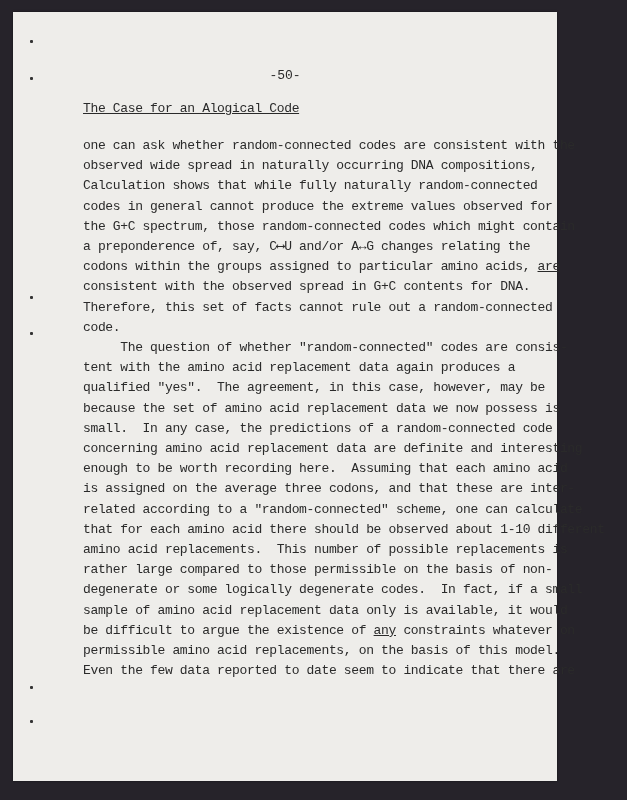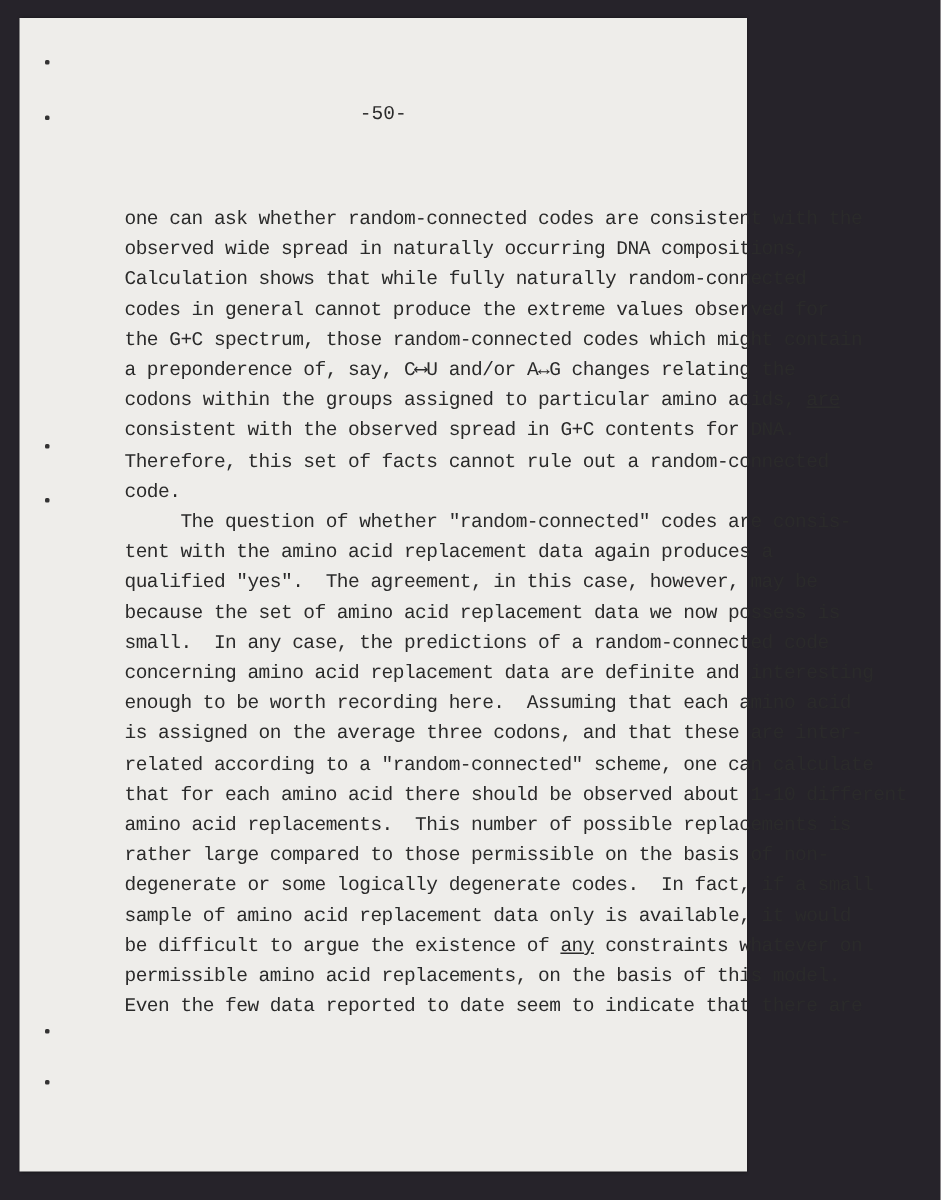"-50-" .page { width: 485px -> 544px }
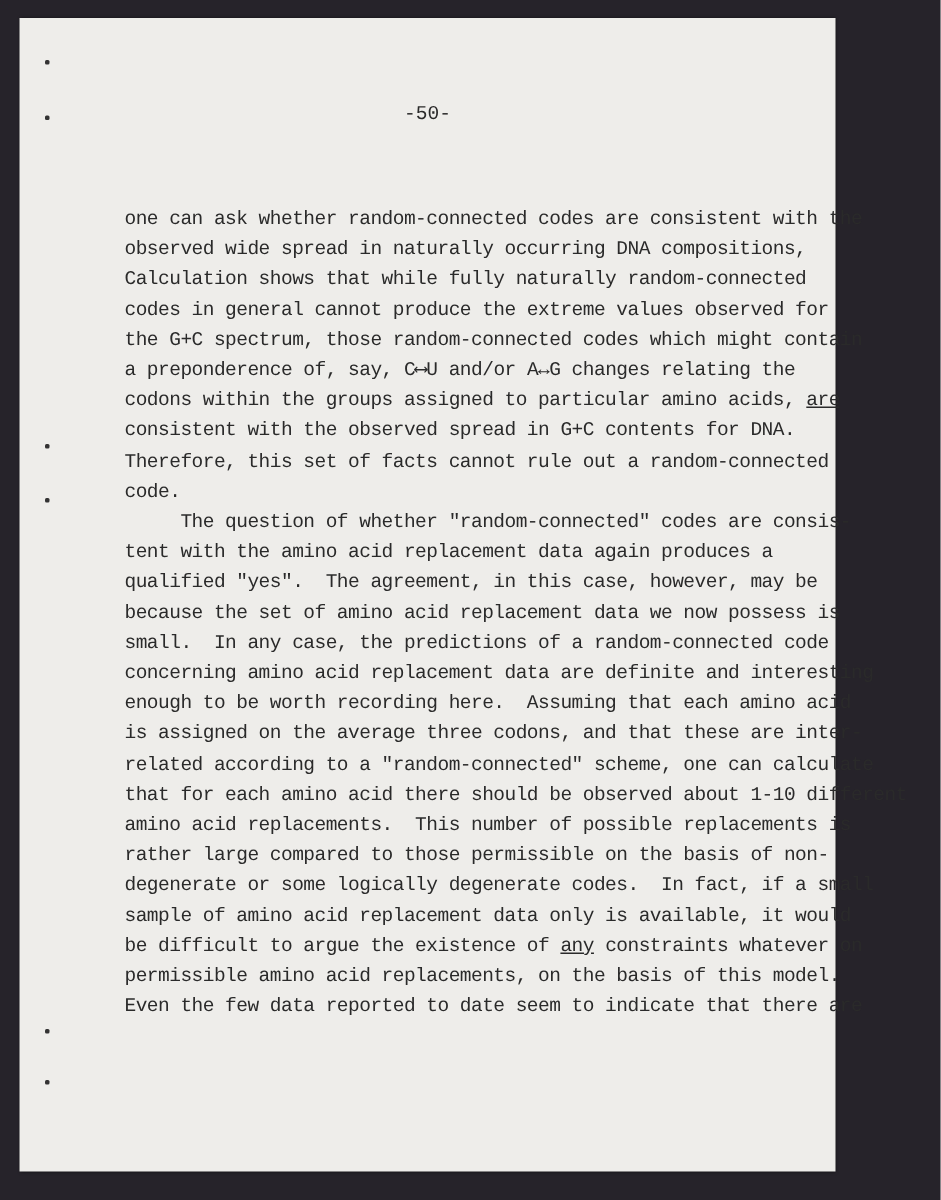"The Case for an Alogical" div.heading { html: none -> <div>The Case for an Alogical Code</div> }
